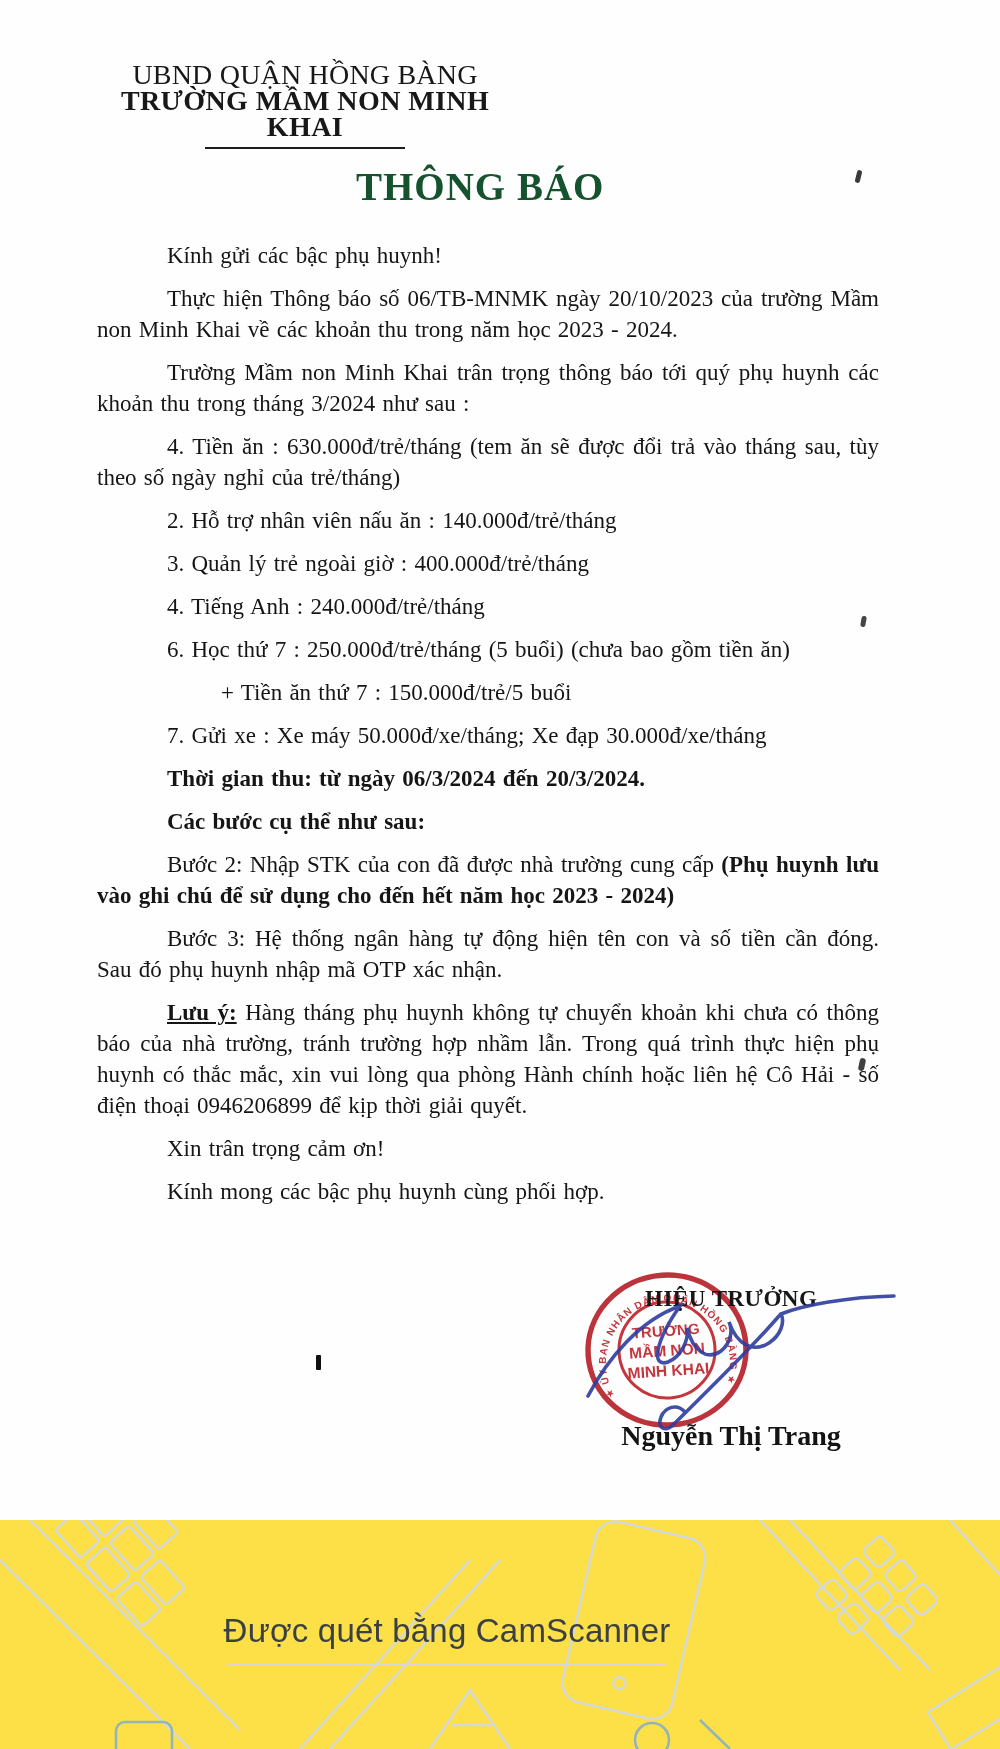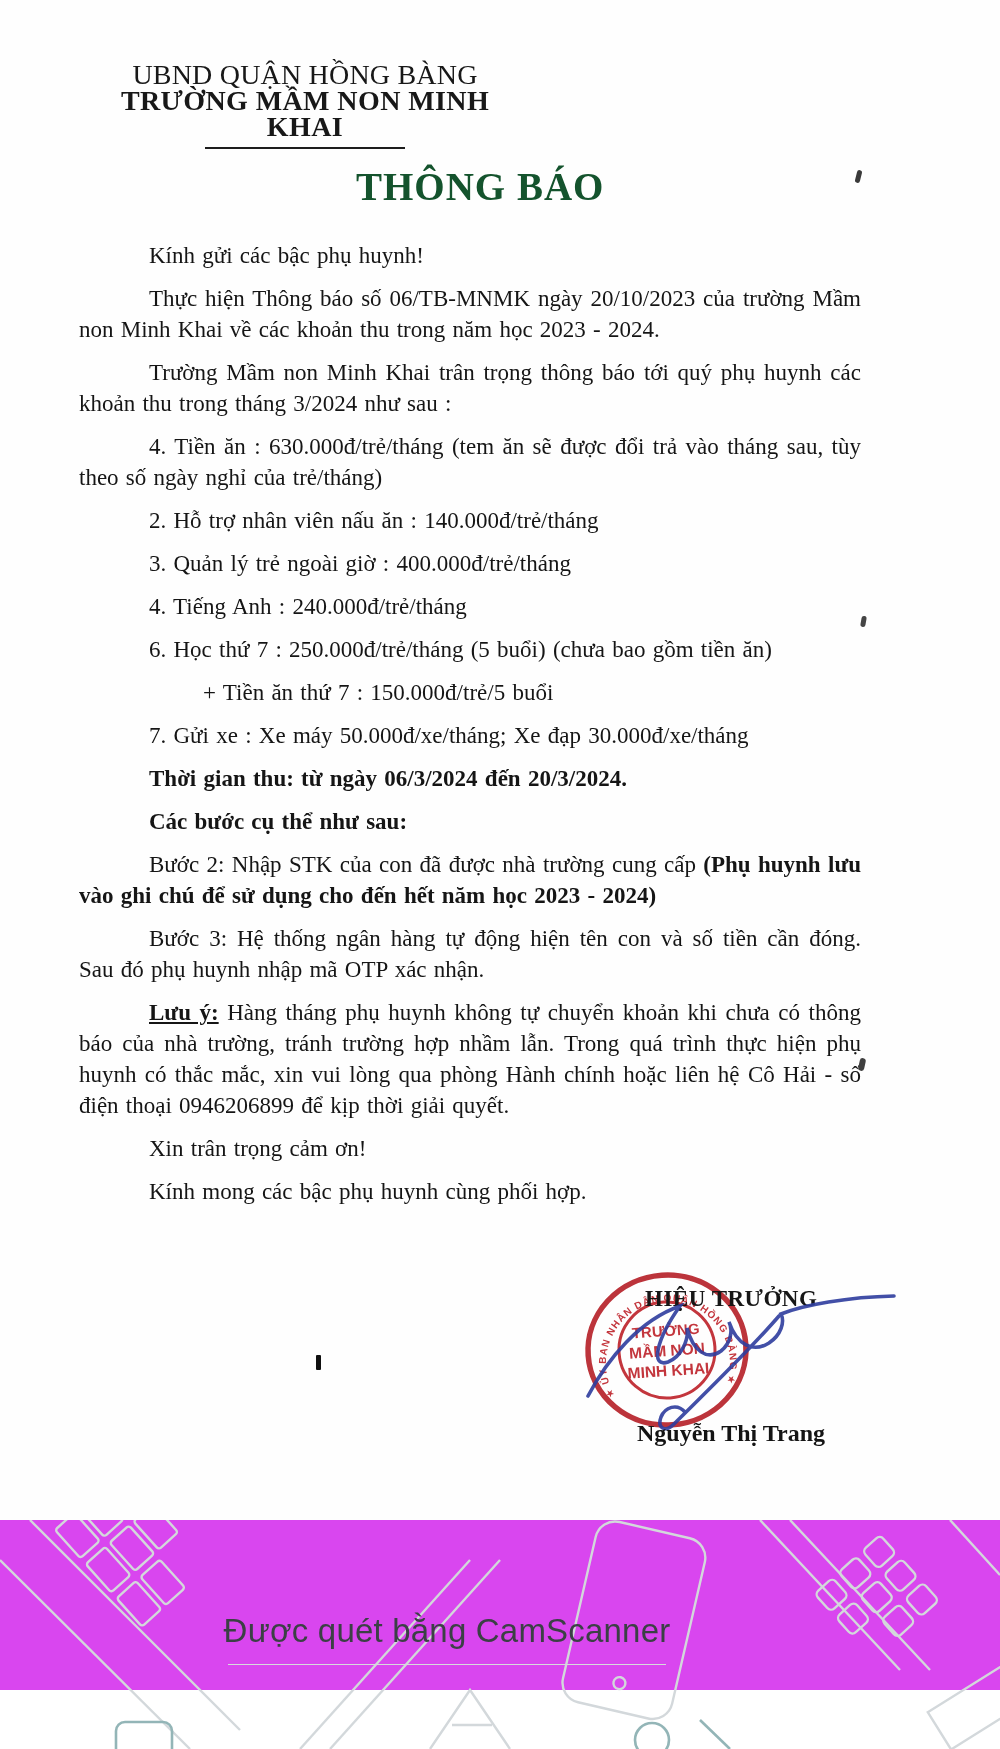"Kính gửi các bậc phụ" .doc-body { left: 79px -> 97px }
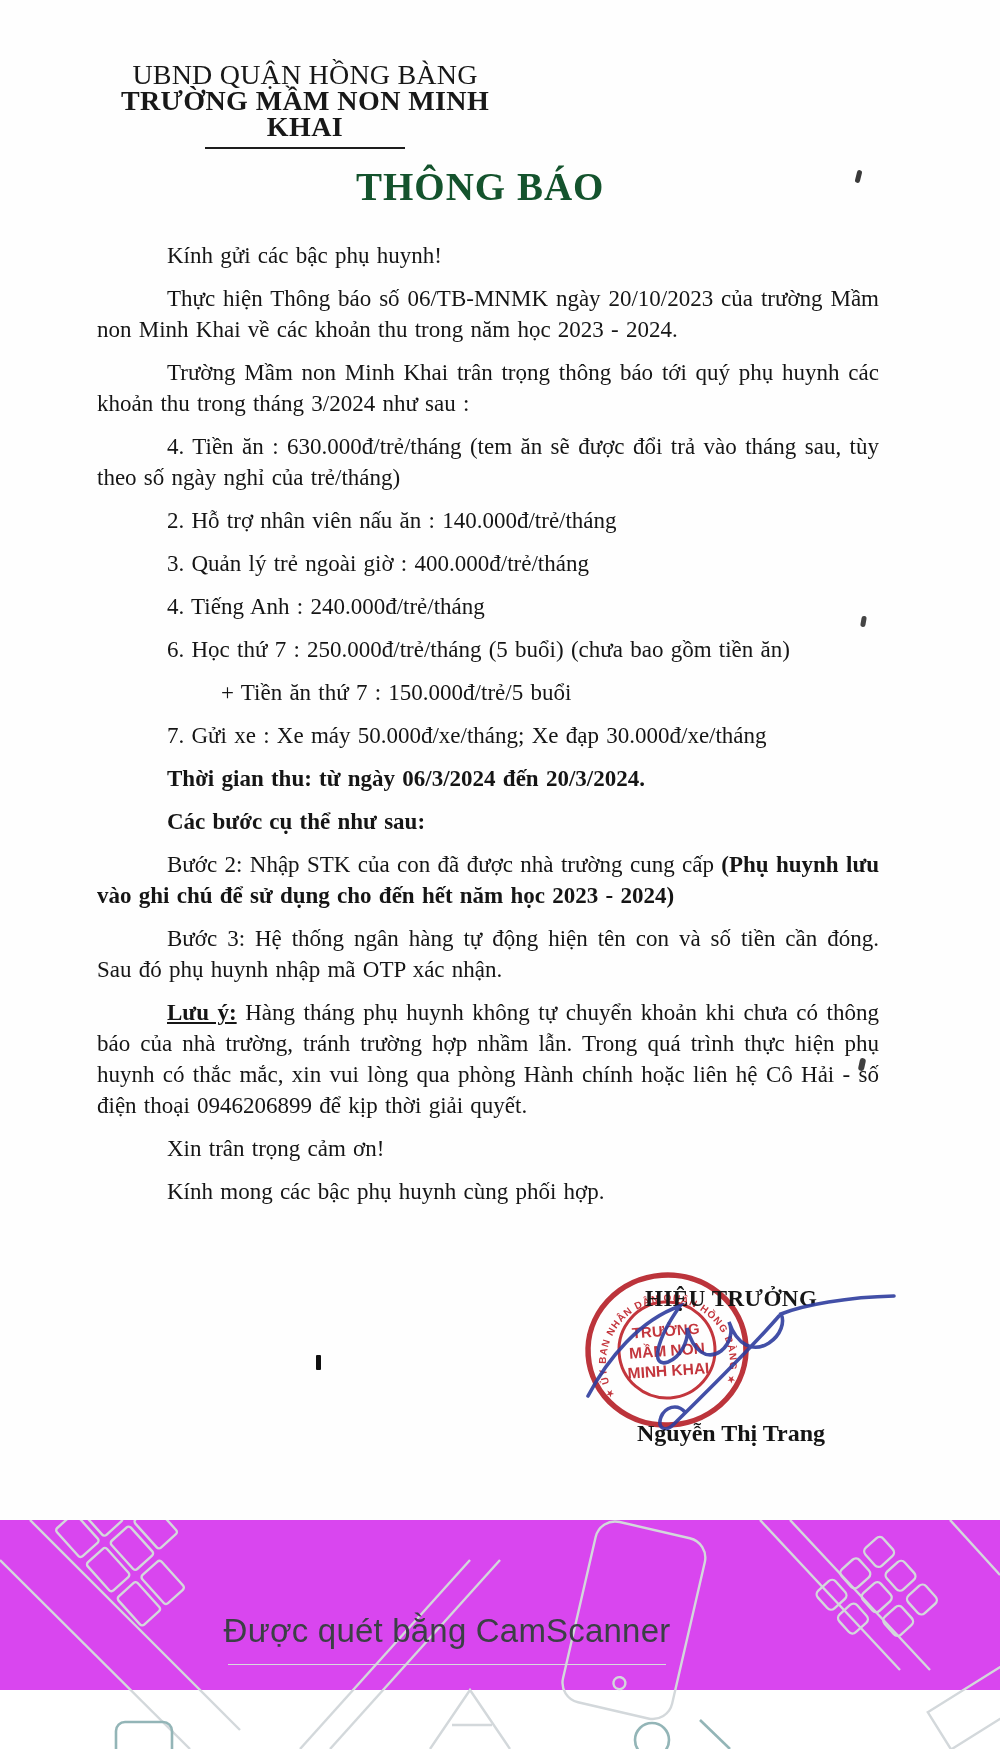"Nguyễn Thị Trang" .sig-name { font-size: 24px -> 28px }
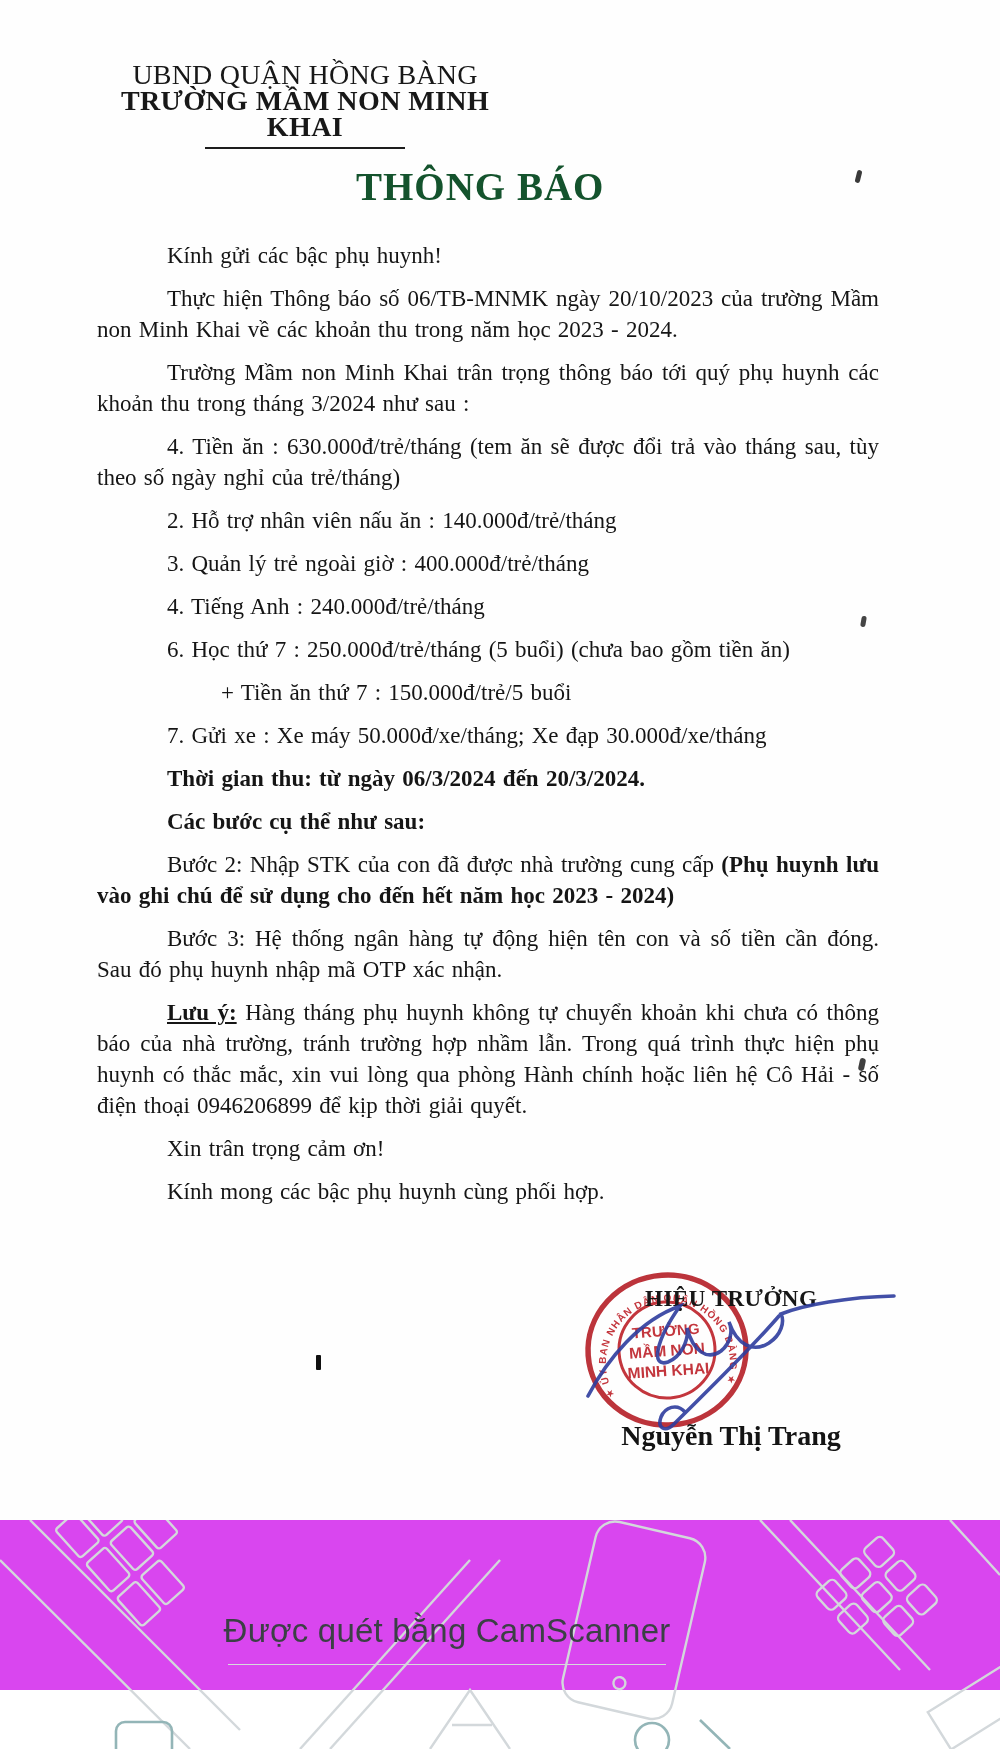"Được quét bằng CamScanner" .cam-footer { background: #d946ef -> #fde047; height: 170px -> 229px }
